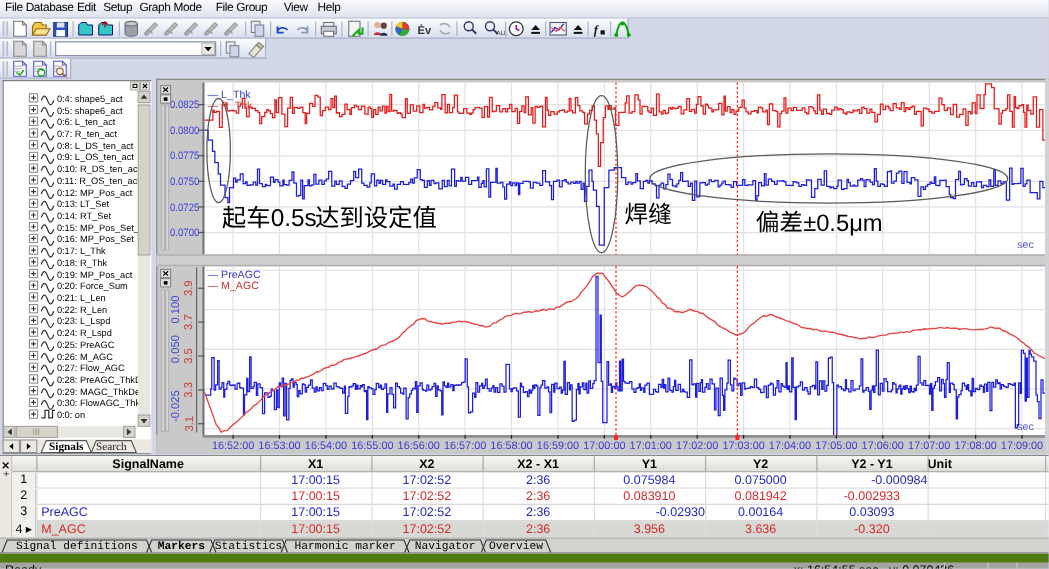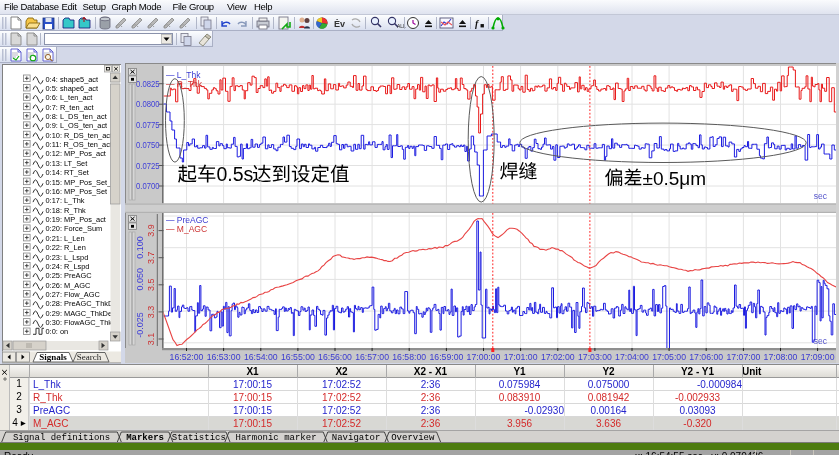"SignalName" div { html: none -> <div>SignalName</div> }
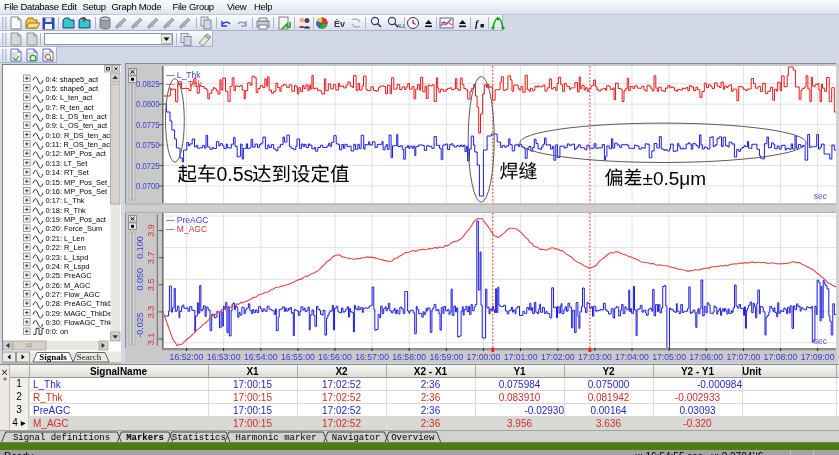"L_Thk" div { html: <div>L_Thk</div> -> none }
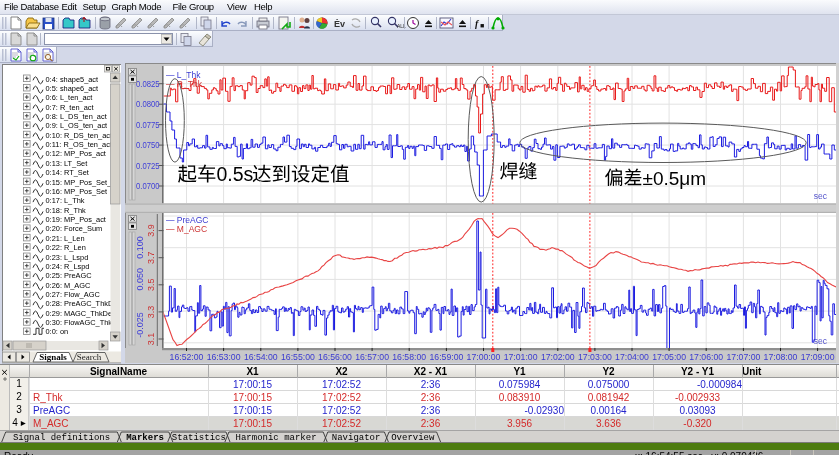"R_Thk" div { html: <div>R_Thk</div> -> none }
